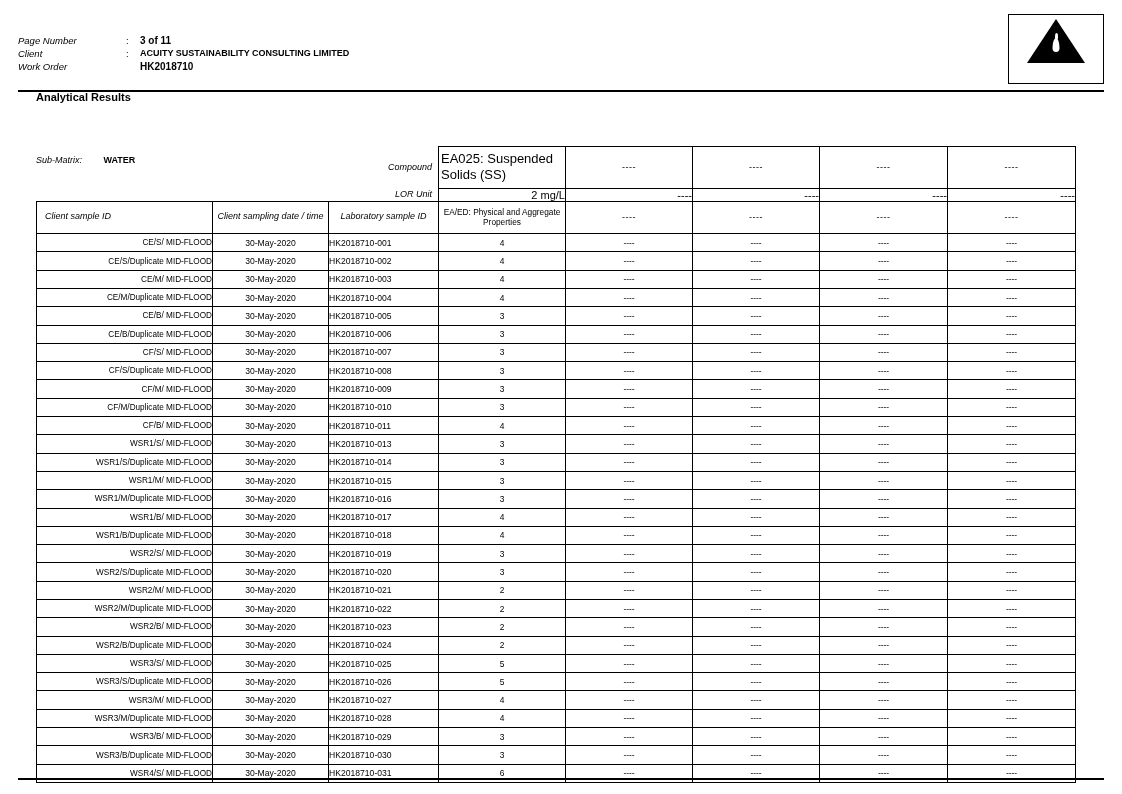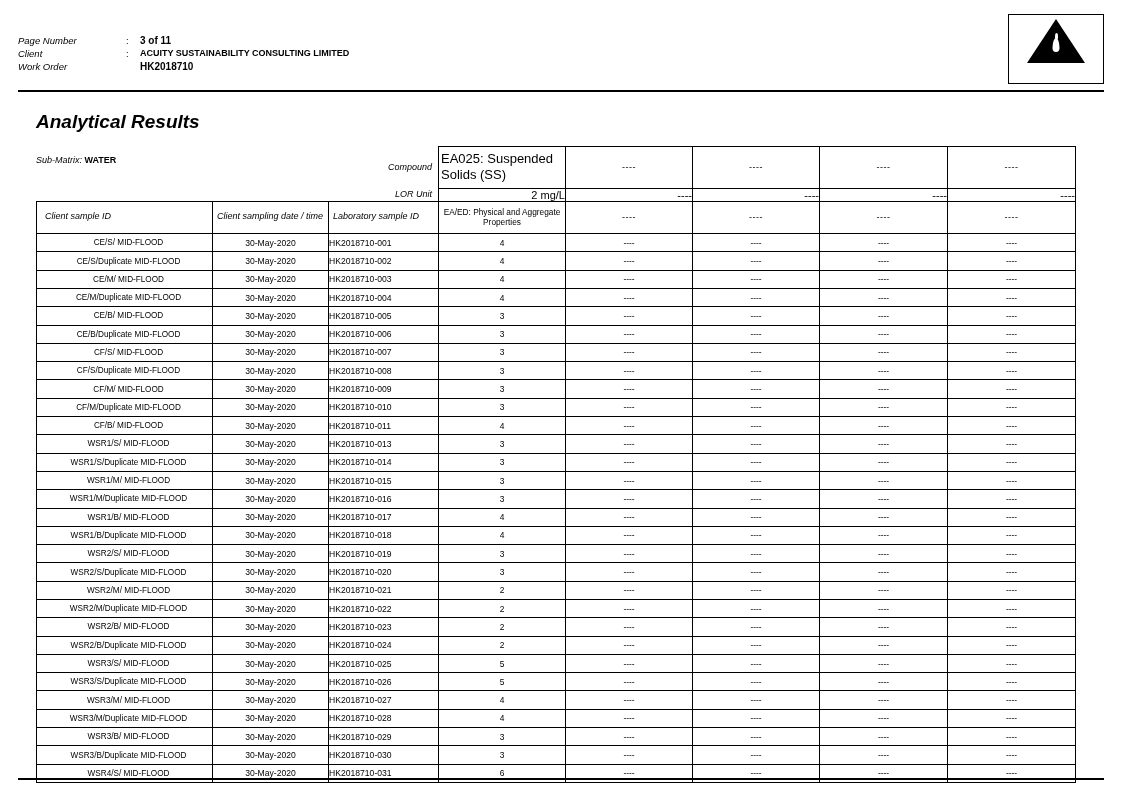"Analytical Results" .section-title { font-size: 19px -> 11px; font-style: italic -> none; top: 111px -> 91px }
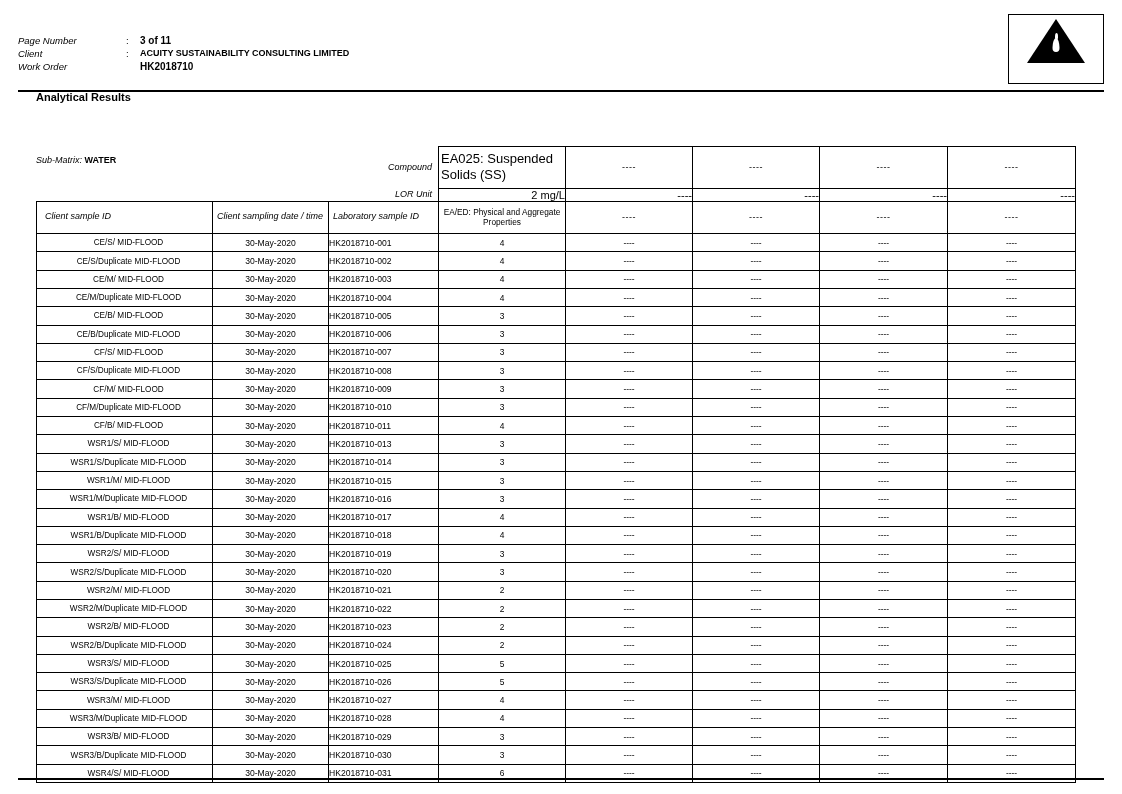"WATER" .submatrix b { margin-left: none -> 19px }
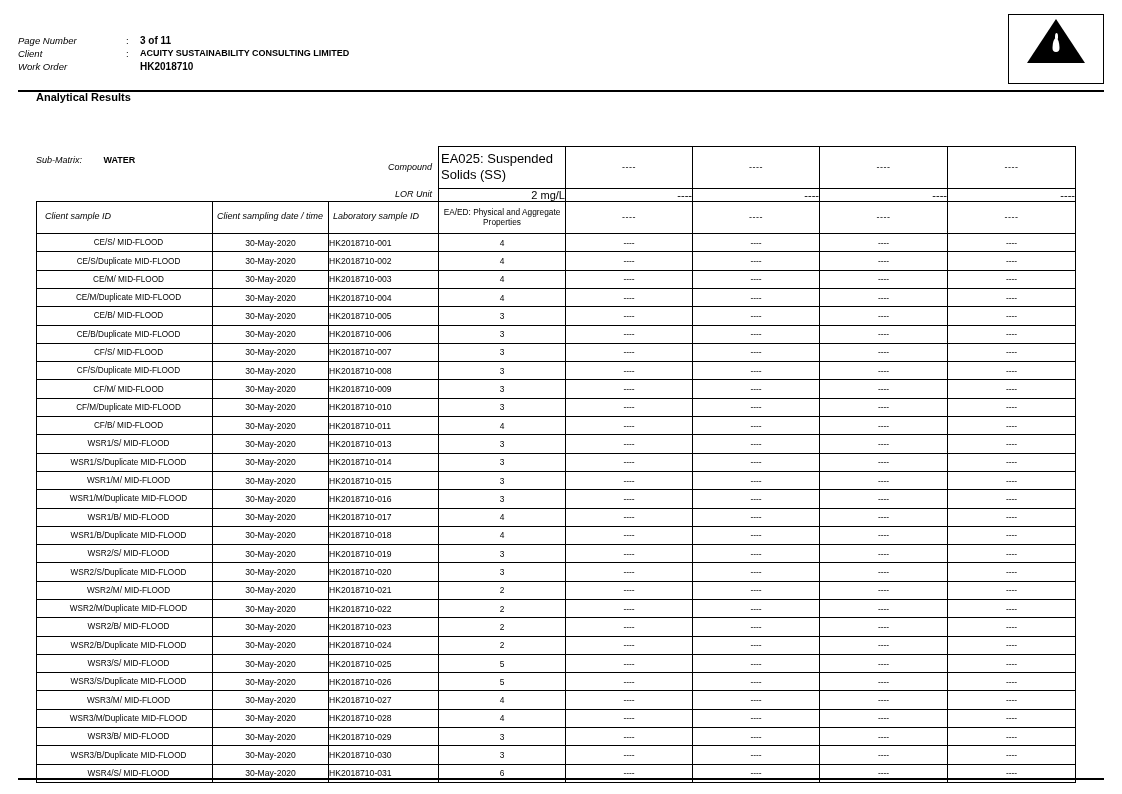"Client sampling date / time" .colhead { text-align: none -> center }
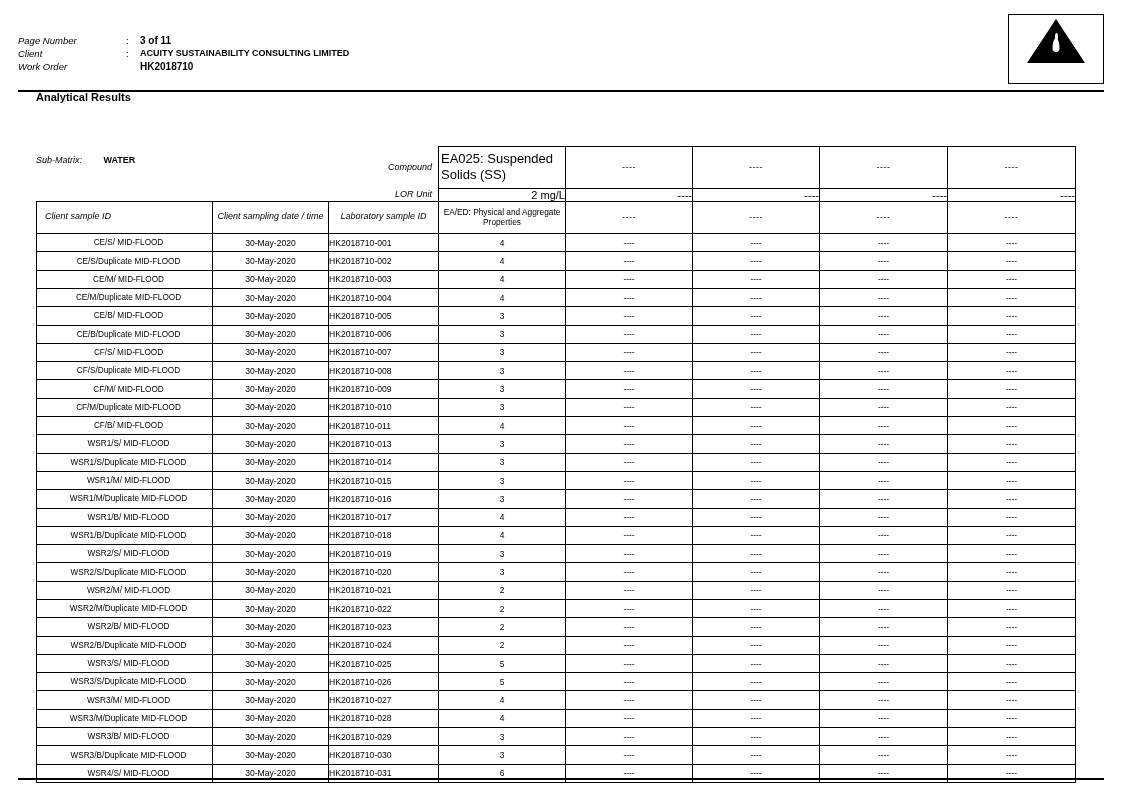"CE/S/ MID-FLOOD" .cell-sample { text-align: center -> right }
